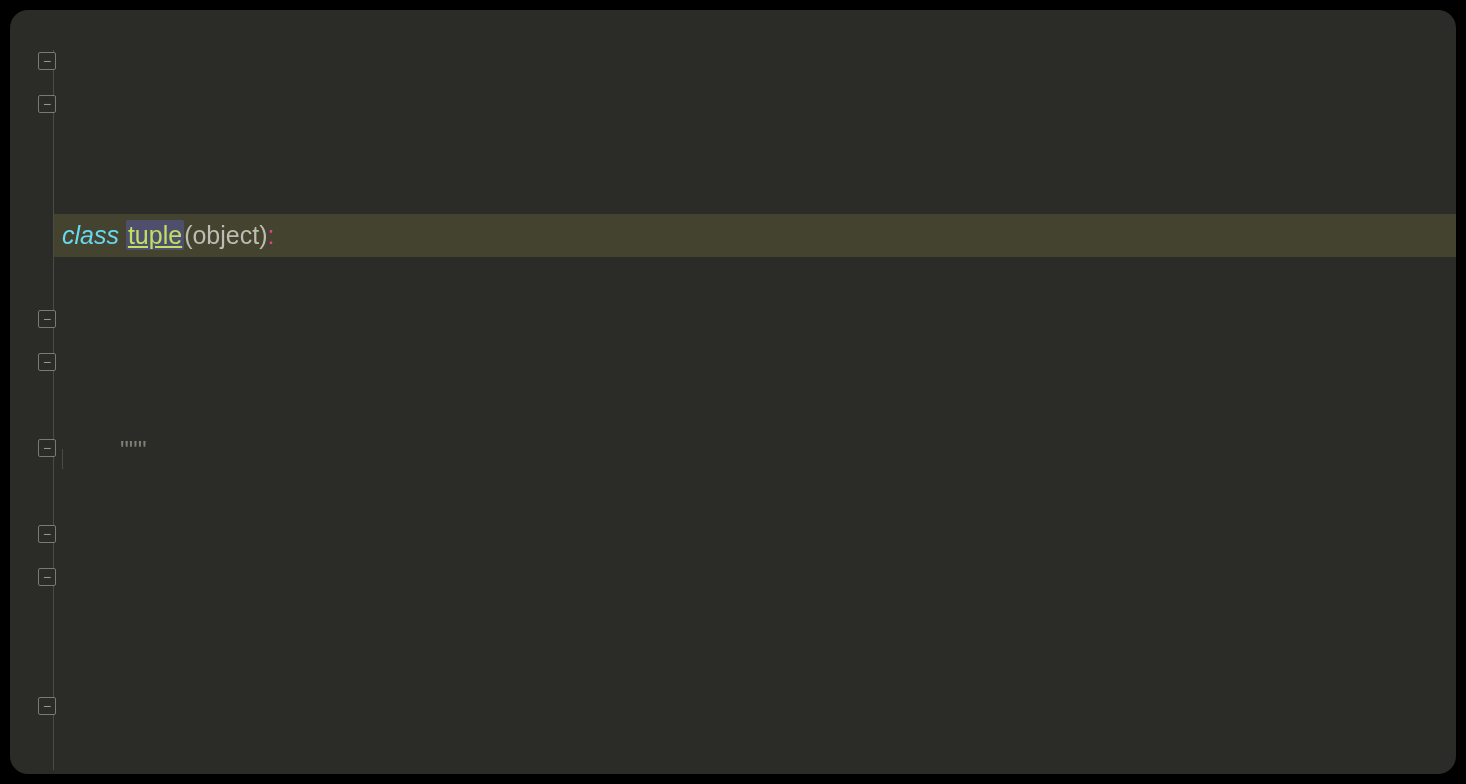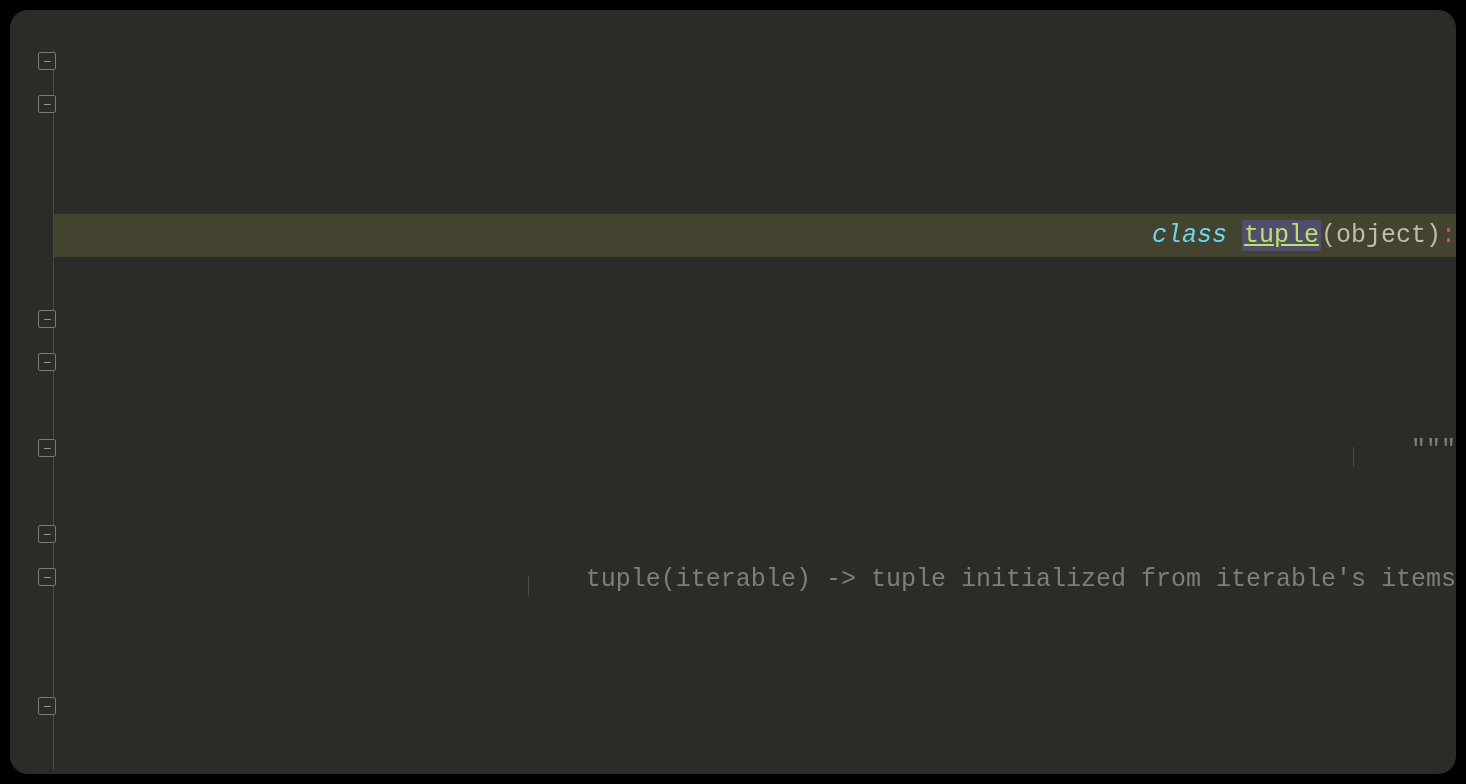"class tuple(object):" .editor { font-family: Liberation Mono, monospace -> Liberation Sans, sans-serif; text-align: right -> none }
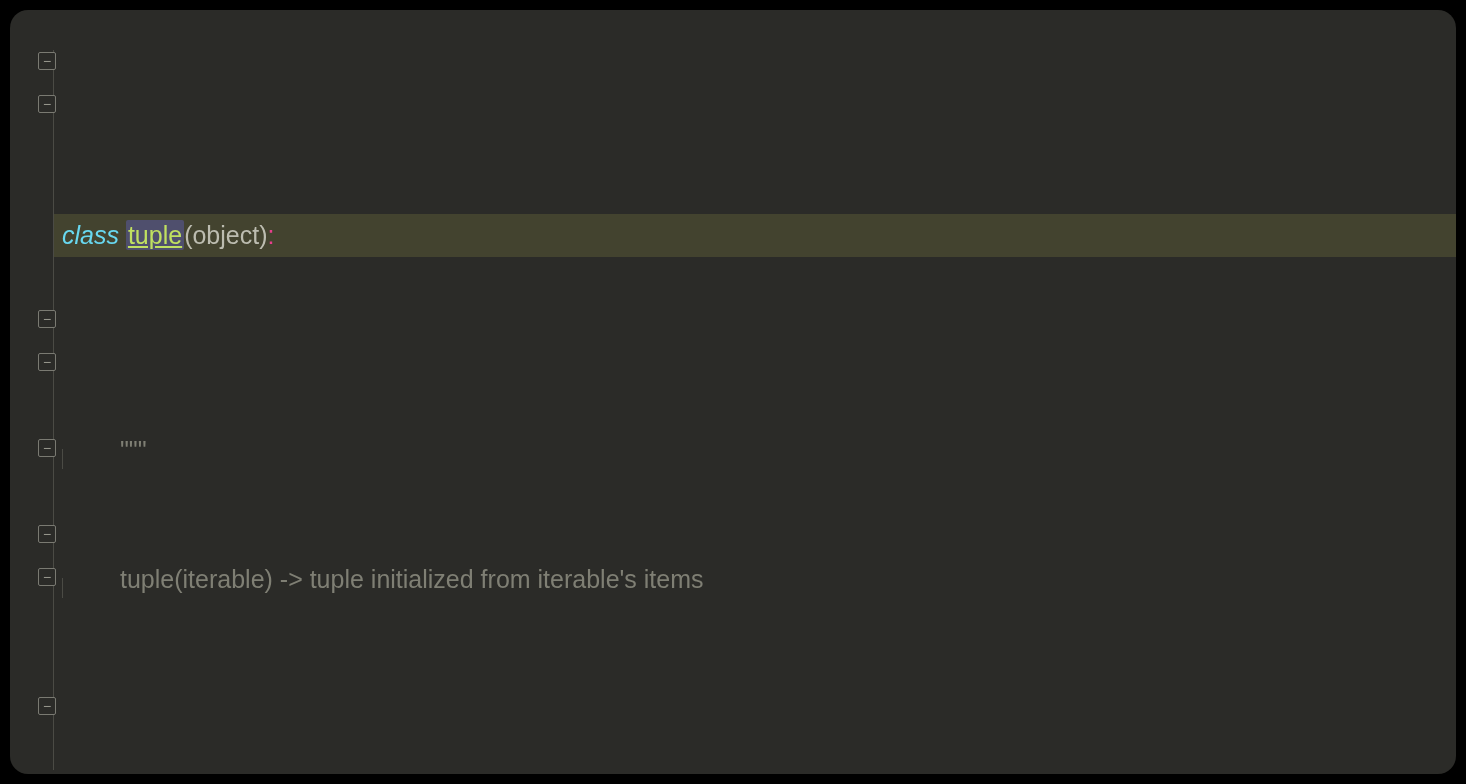"tuple(iterable) -> tuple initialized" div.line { html: <div><span></span><span>tuple(iterable) -&gt; tuple initialized from iterable's items</span></div> -> none }
